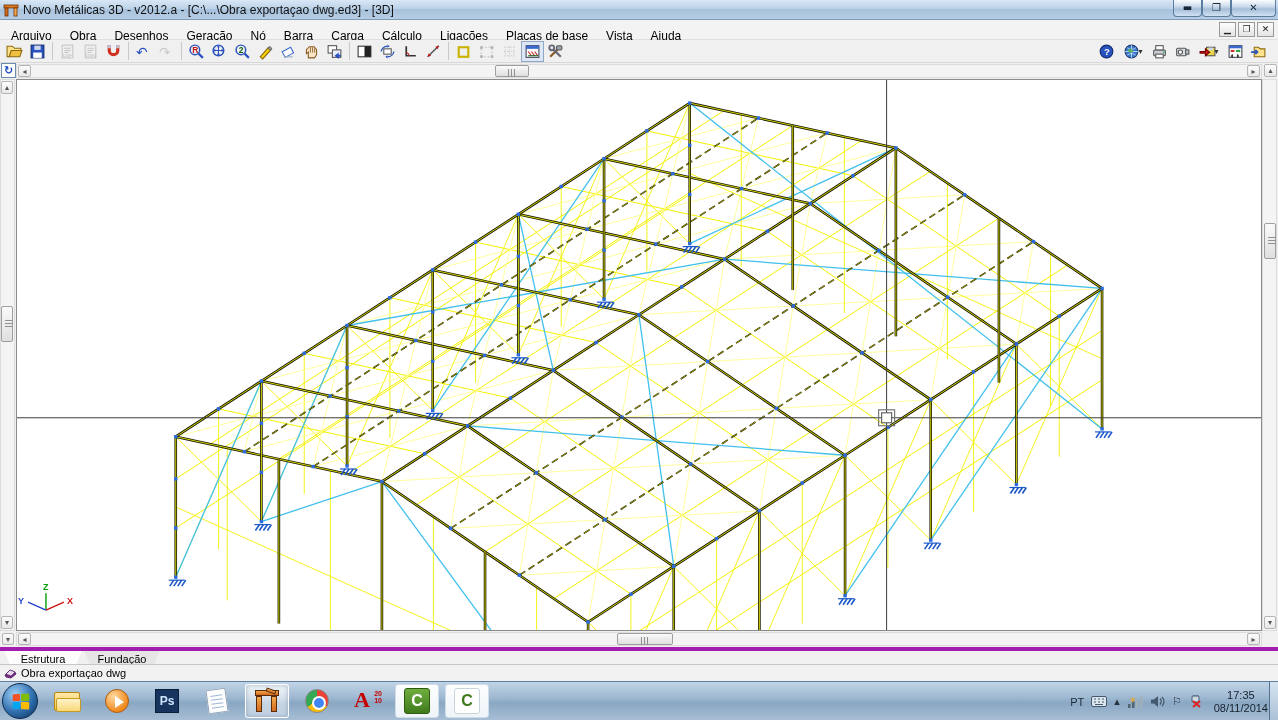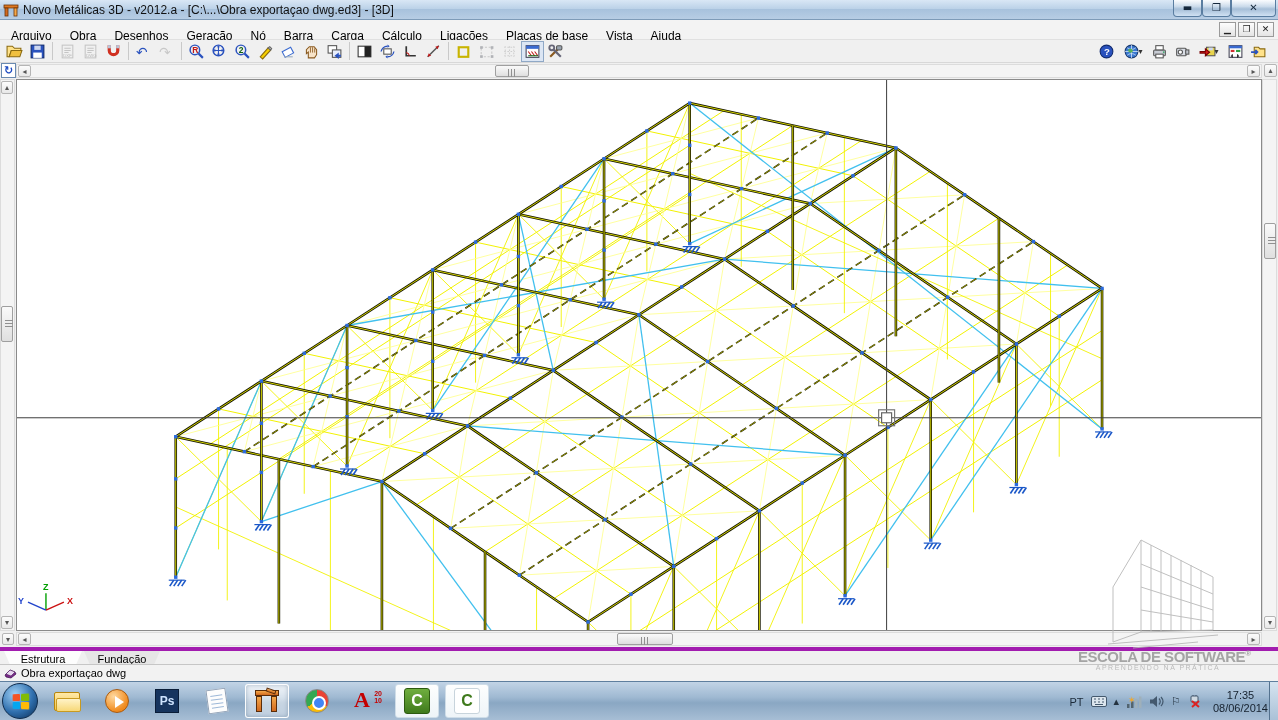"ESCOLA DE SOFTWARE®" div { html: <div> <svg> <g> <path></path> <path></path> <path></path> <path></path> <path></path> </g> </svg> <div><span>ESCOLA DE SOFTWARE</span><sup>®</sup></div> <div>APRENDENDO NA PRÁTICA</div> </div> -> none }
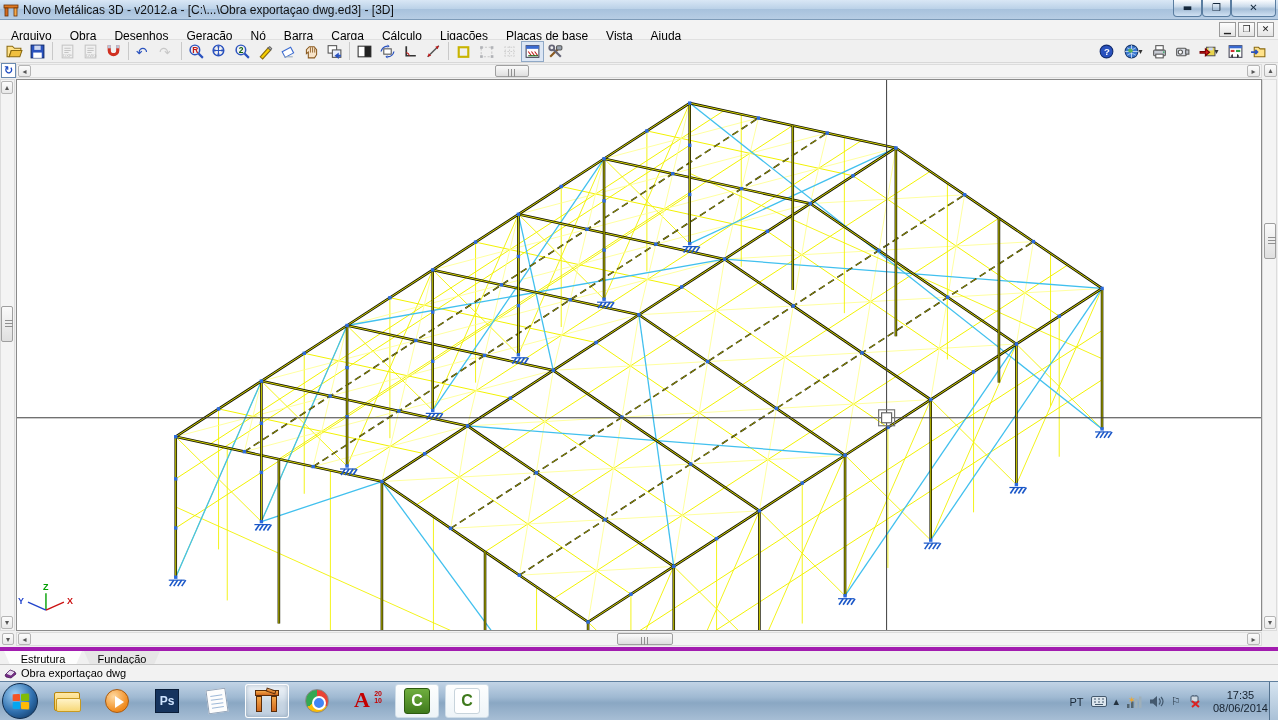"08/06/2014" div { text: 08/06/2014 -> 08/11/2014 }
